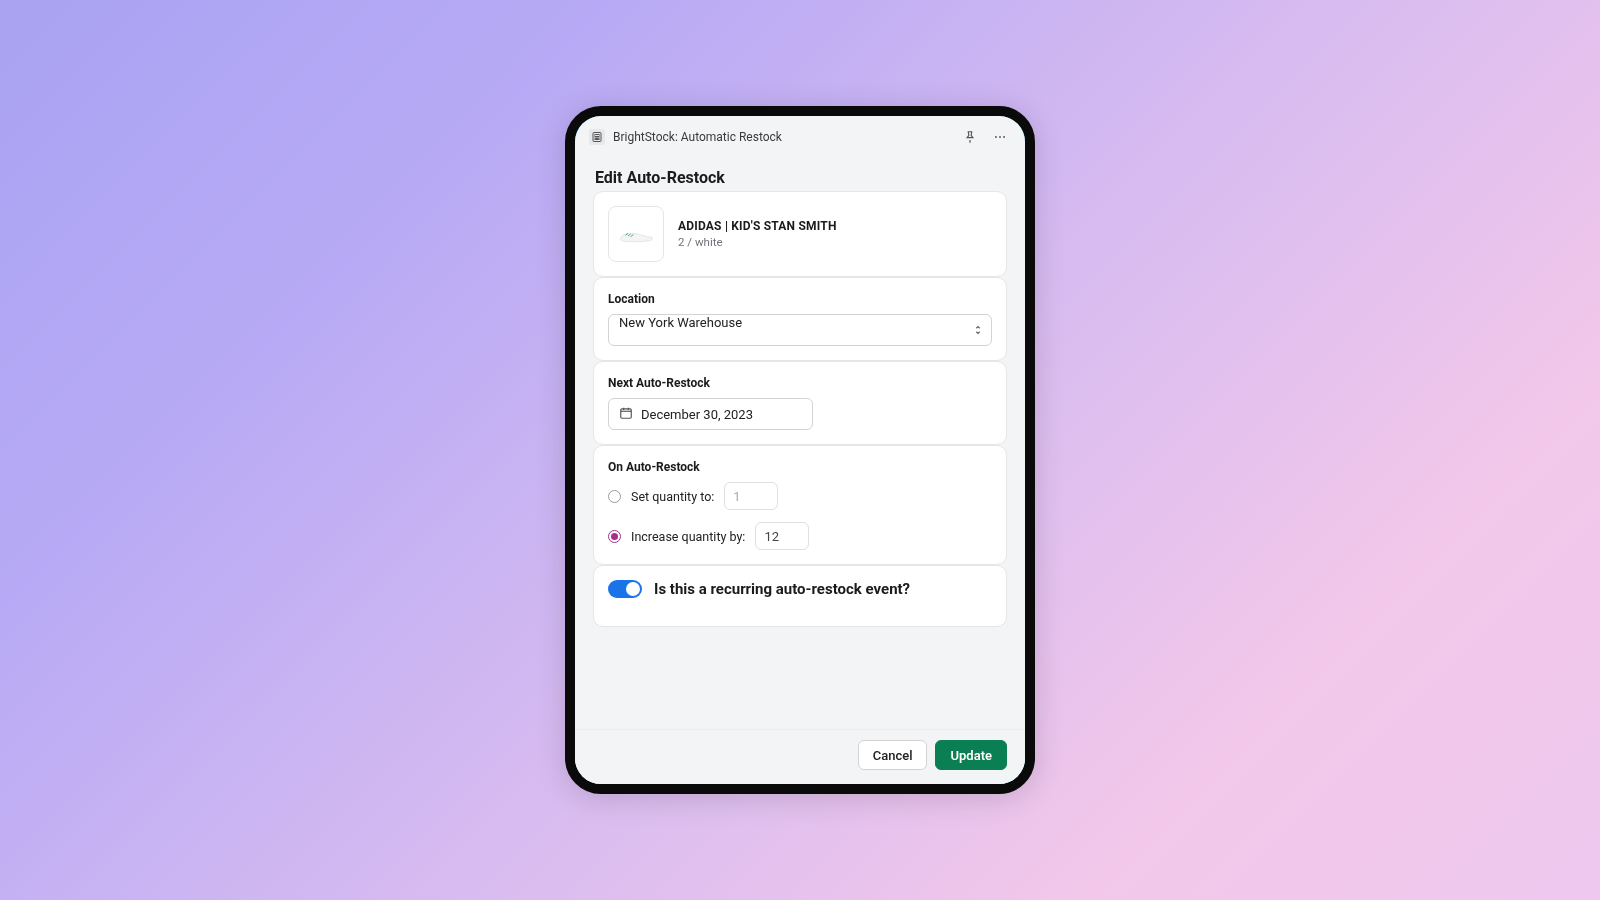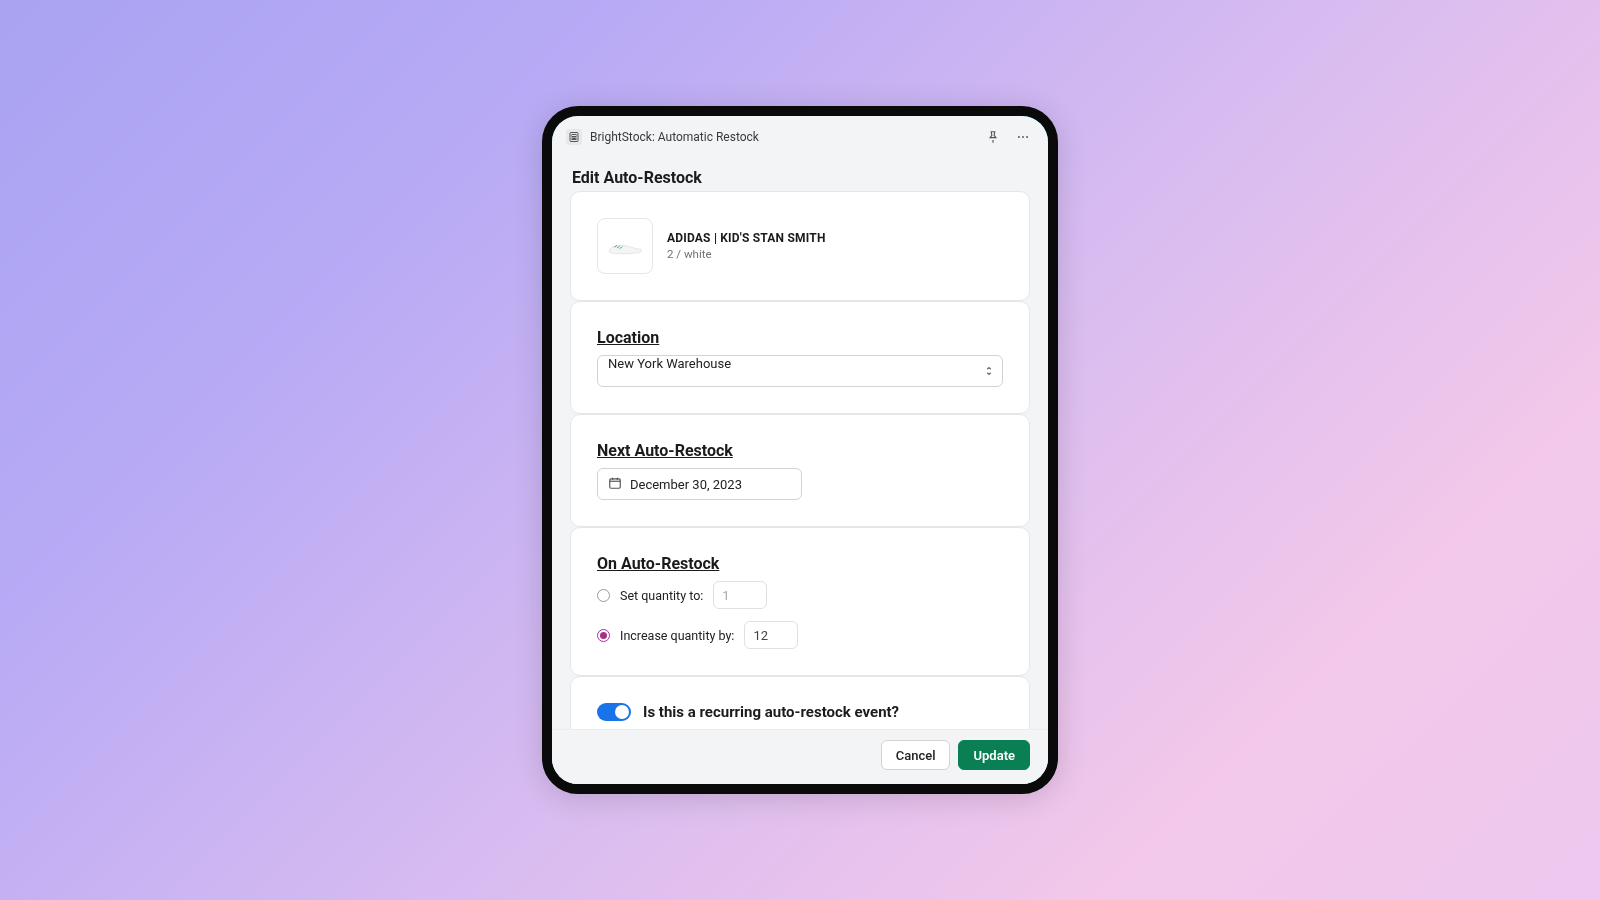"BrightStock: Automatic Restock" .device { width: 516px -> 470px }
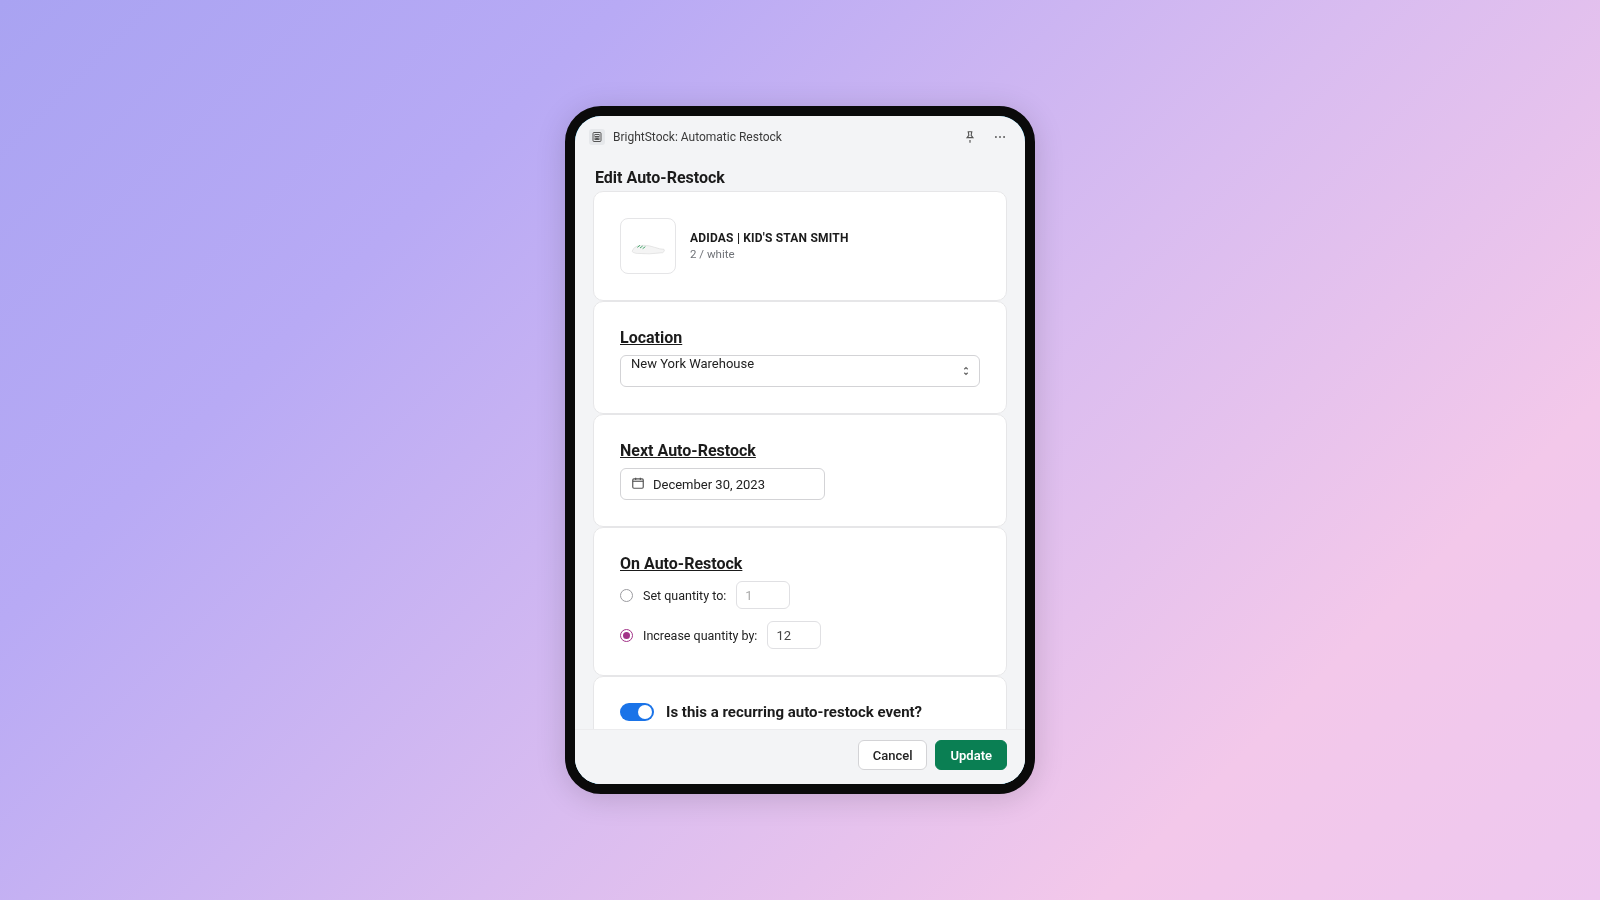"ADIDAS | KID'S STAN SMITH" .card { padding: 26px -> 14px }
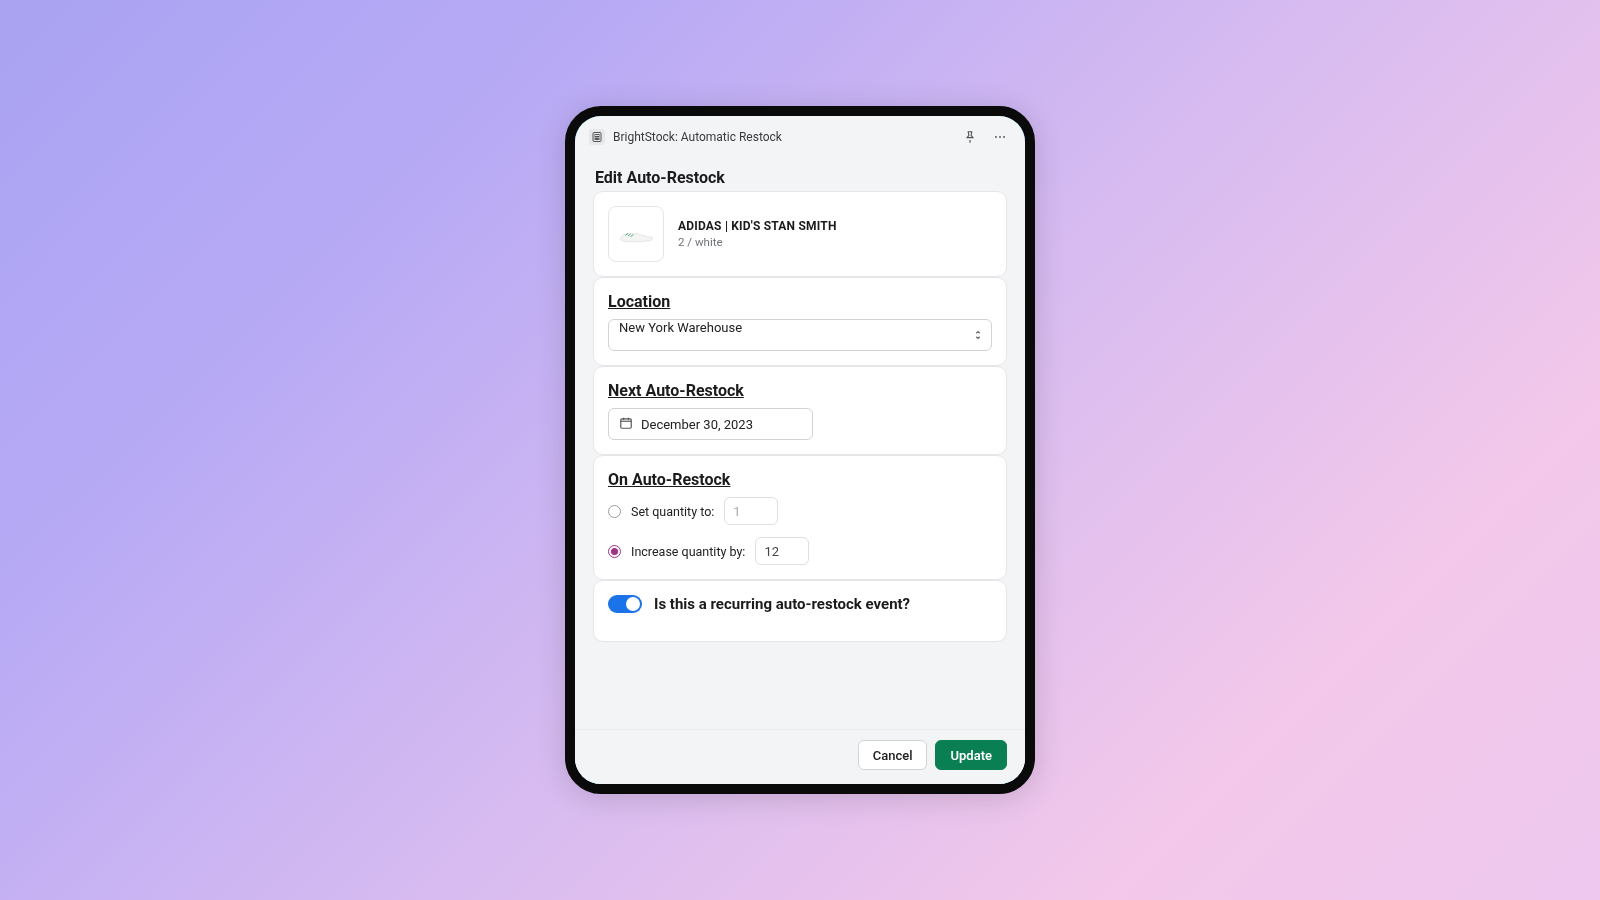"Location" .field-label { font-size: 16px -> 12px; text-decoration: underline -> none }
